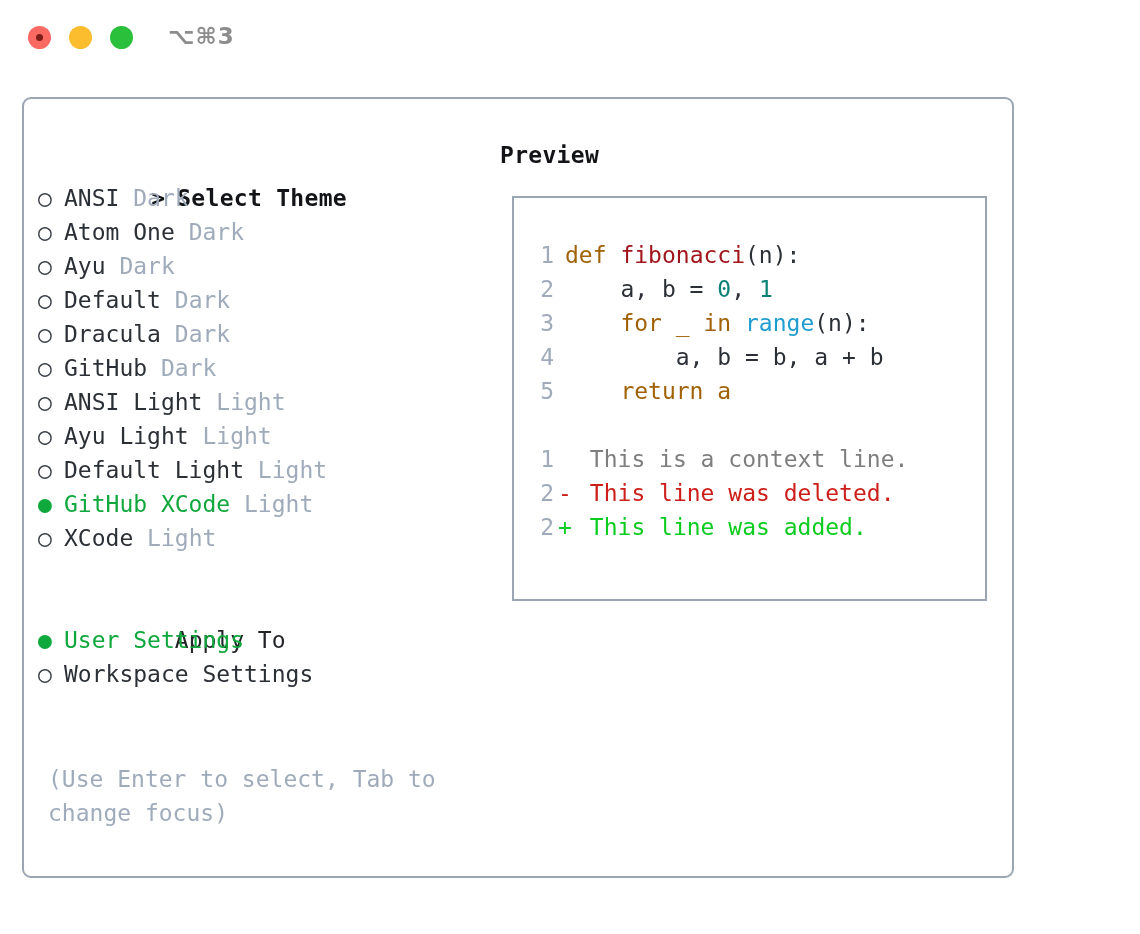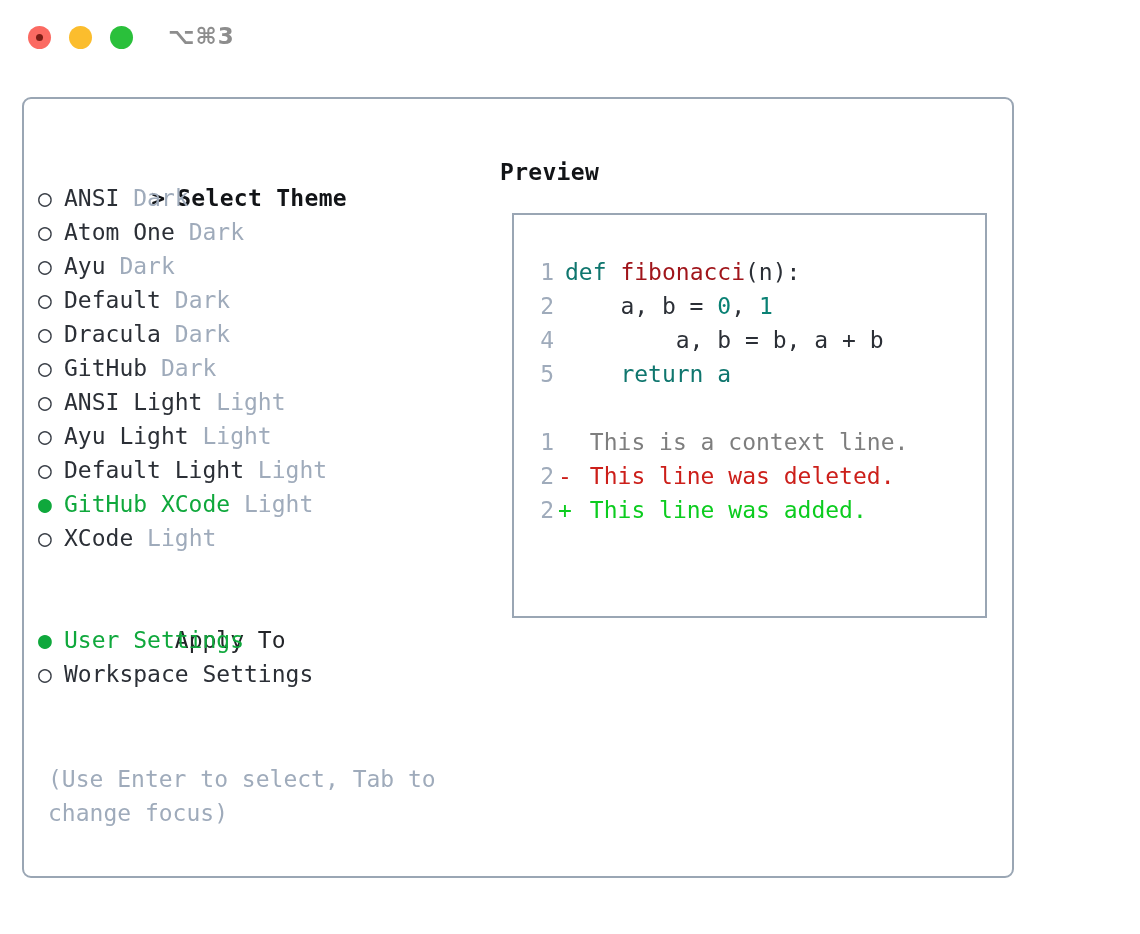"Preview" .right-col { top: 56px -> 39px }
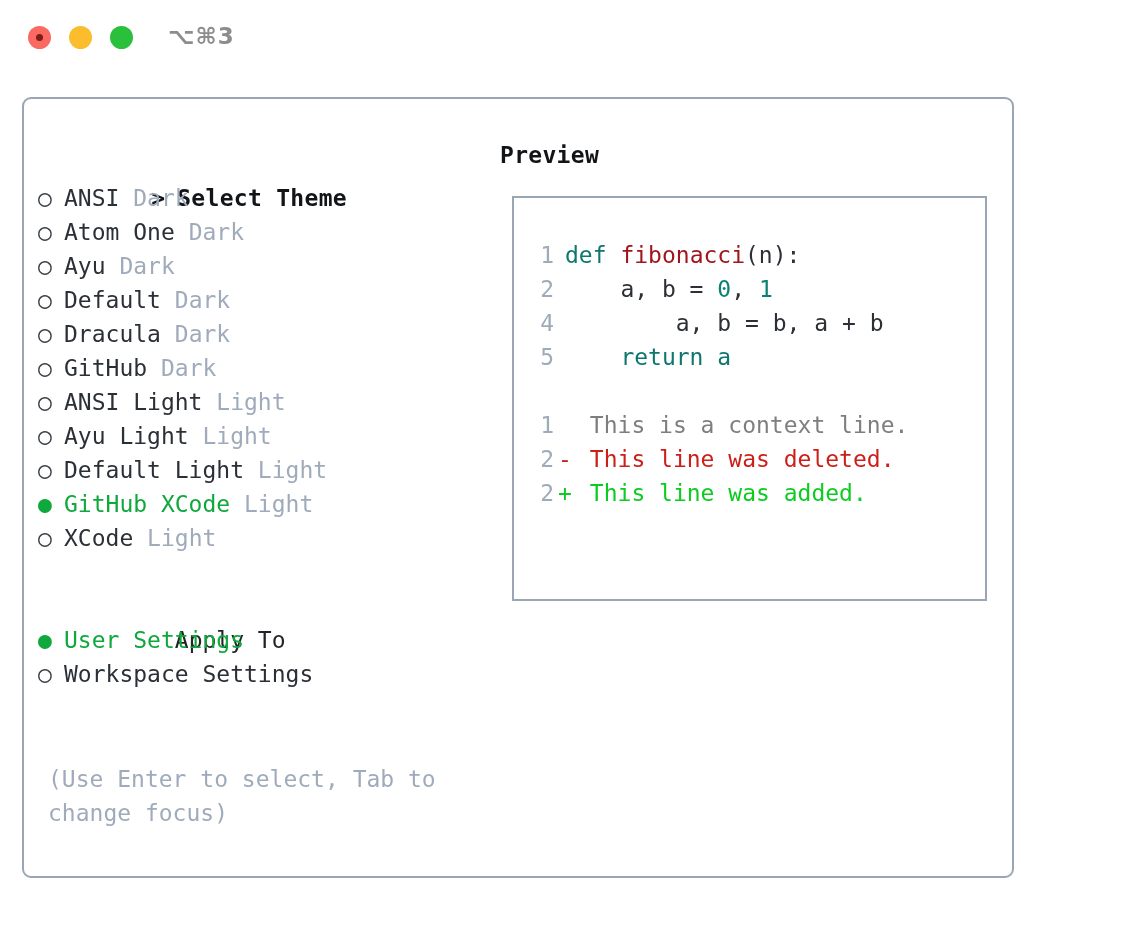"def" .tok-kw { color: #0f766e -> #a16207 }
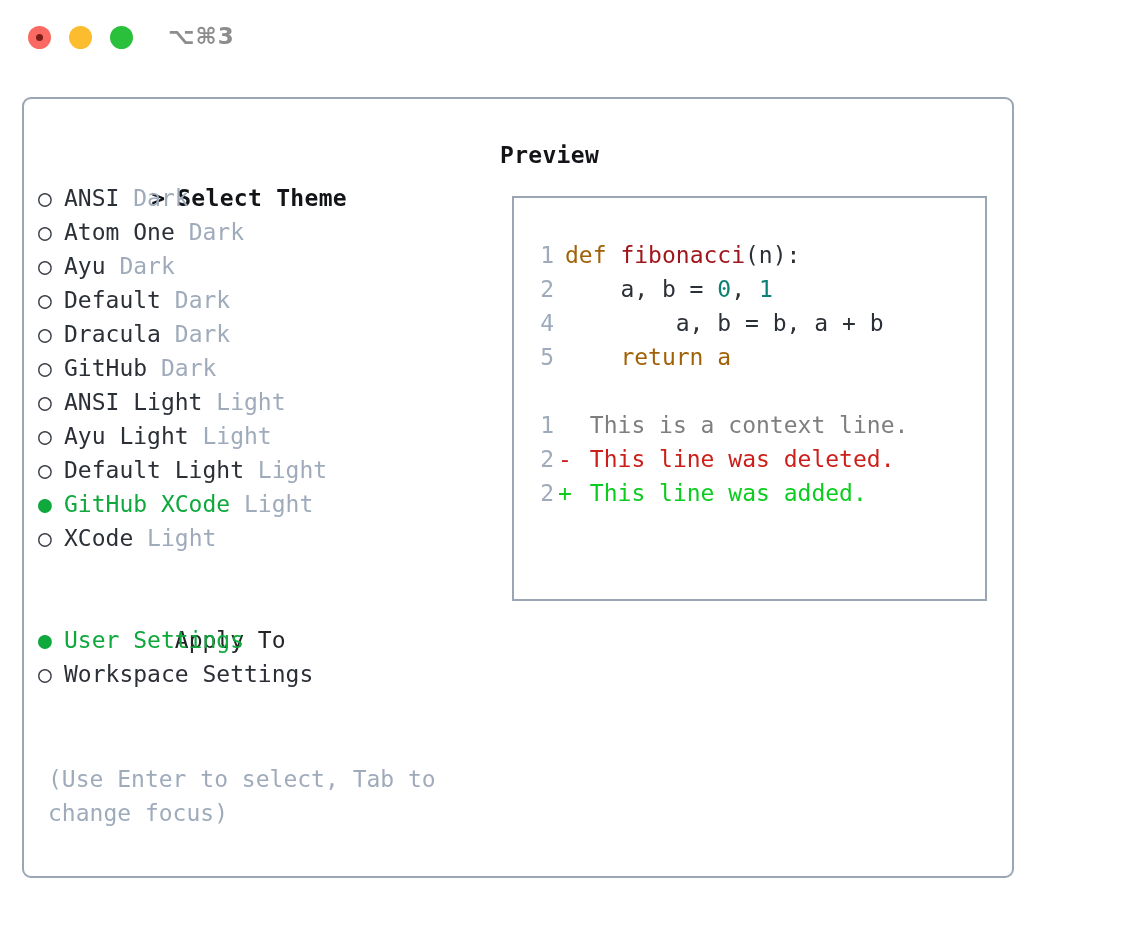"3 for _ in range(n):" div.cline { html: none -> <div><span>3</span><span> </span><span> for _ in </span><span>range</span><span>(n):</span></div> }
